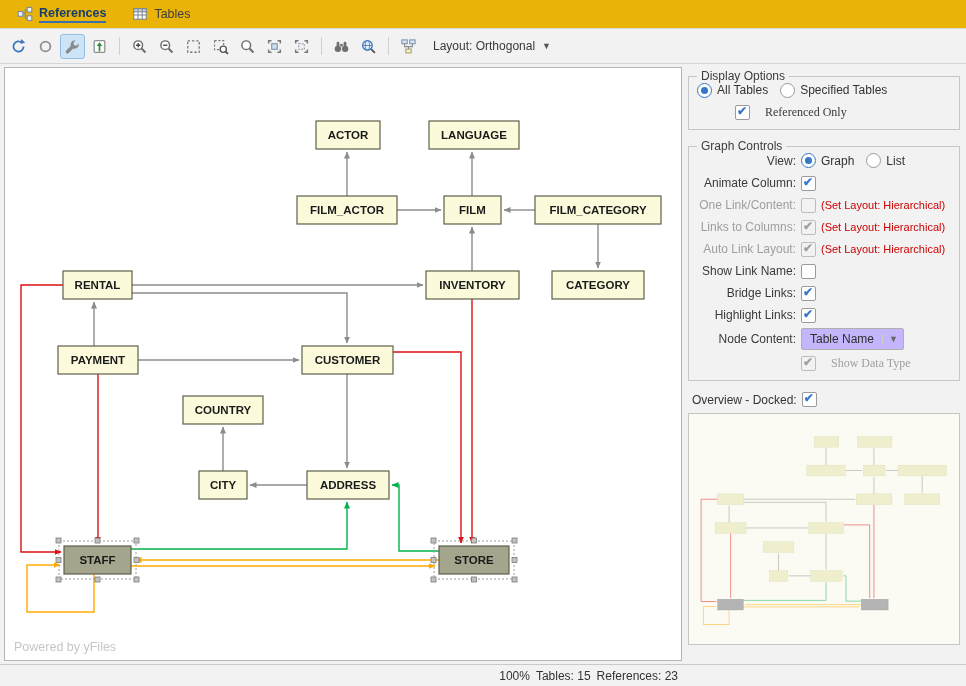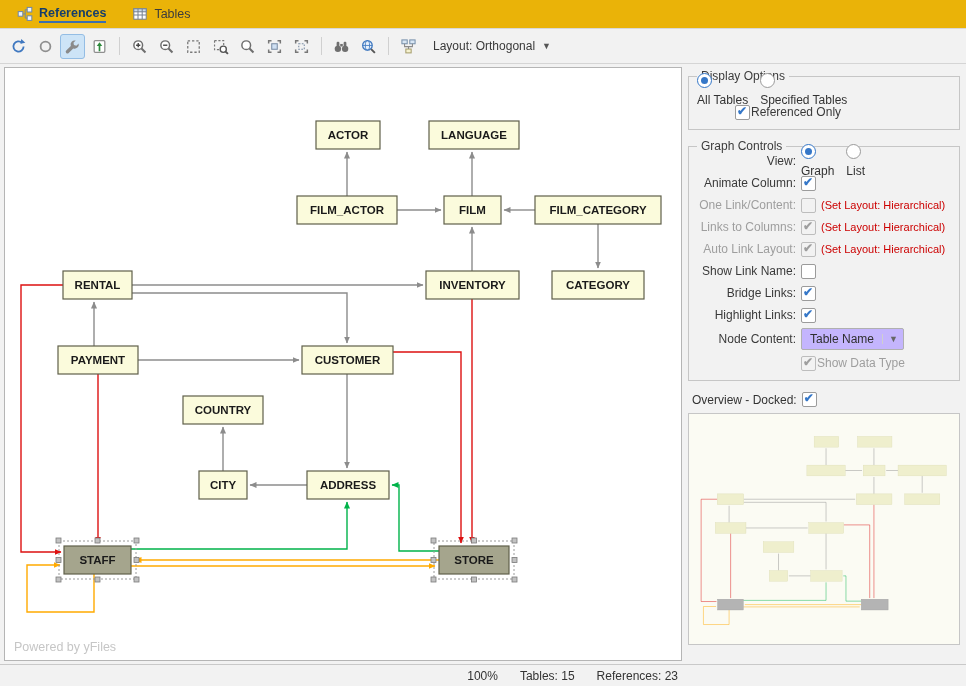"All Tables" .radio-item { align-items: flex-start -> center; flex-direction: column -> none }
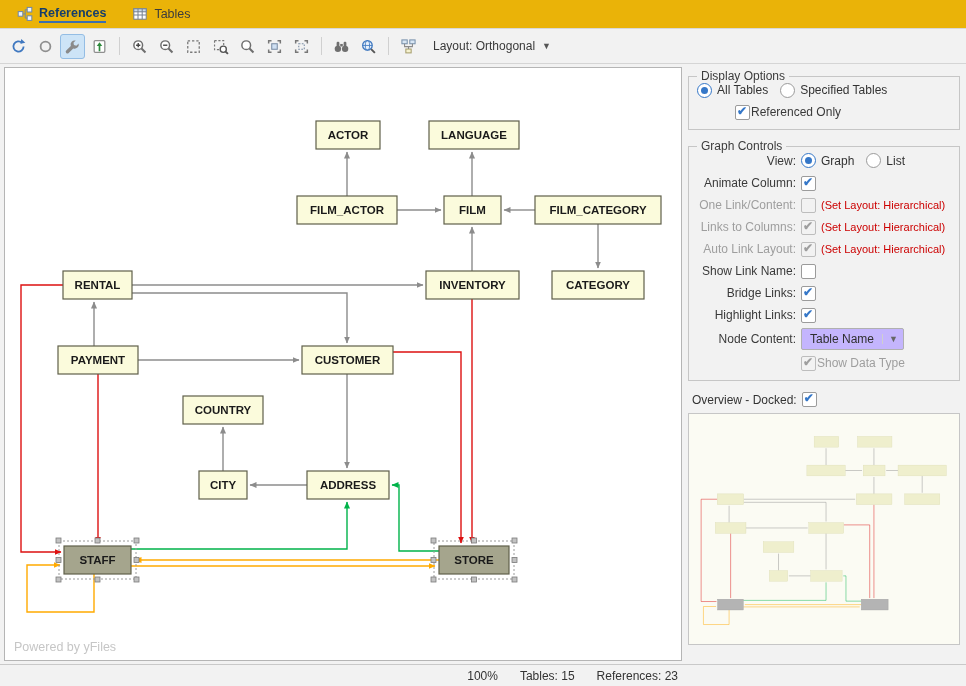"Referenced Only" .inline-label { font-family: none -> Liberation Serif, serif; margin-left: 1px -> 15px }
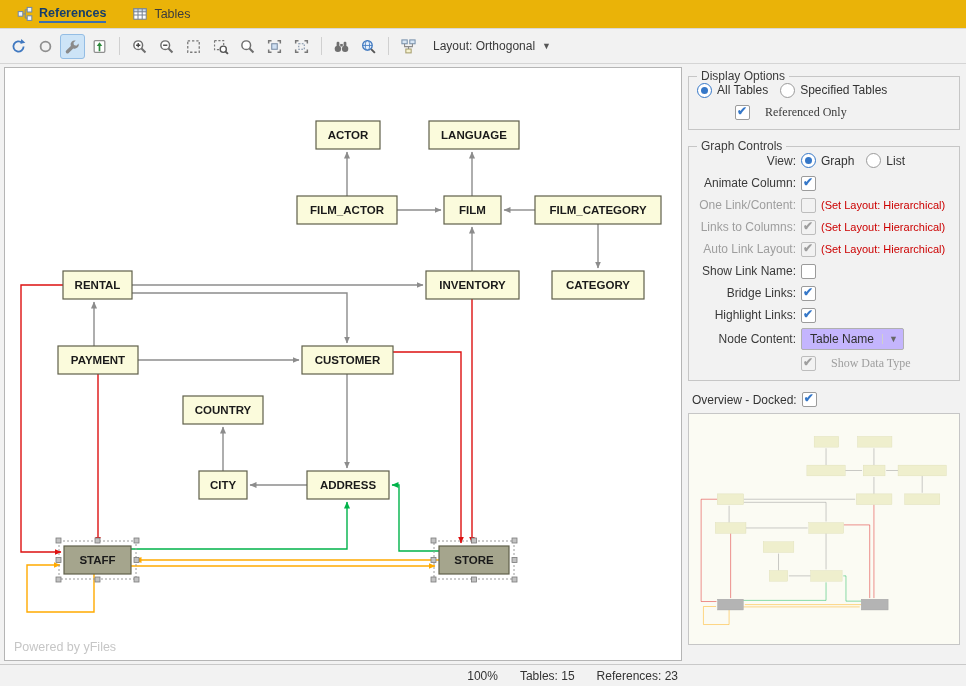"100%" .statusbar { gap: 22px -> 6px }
